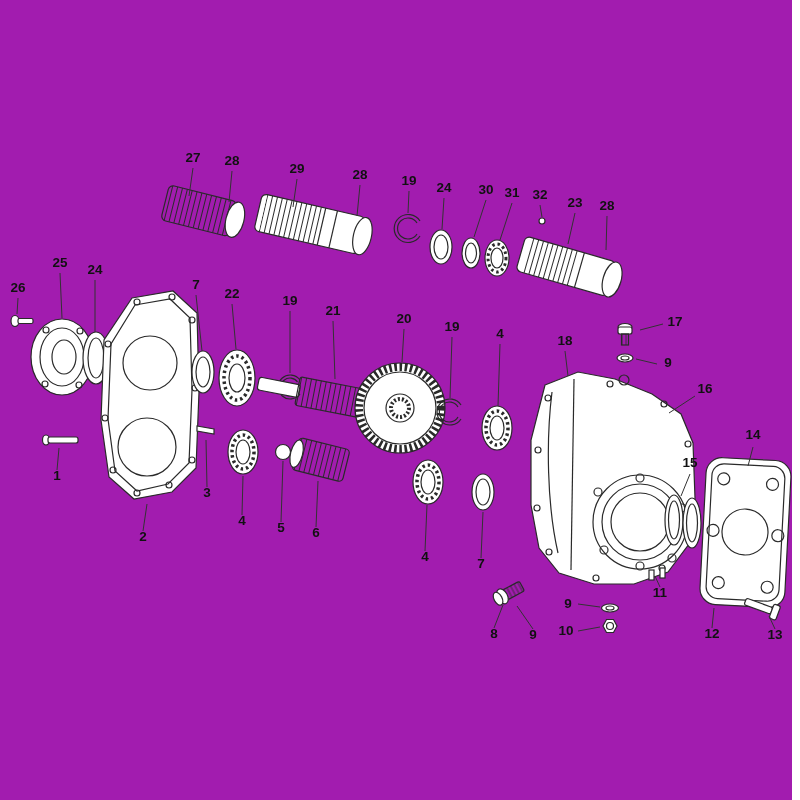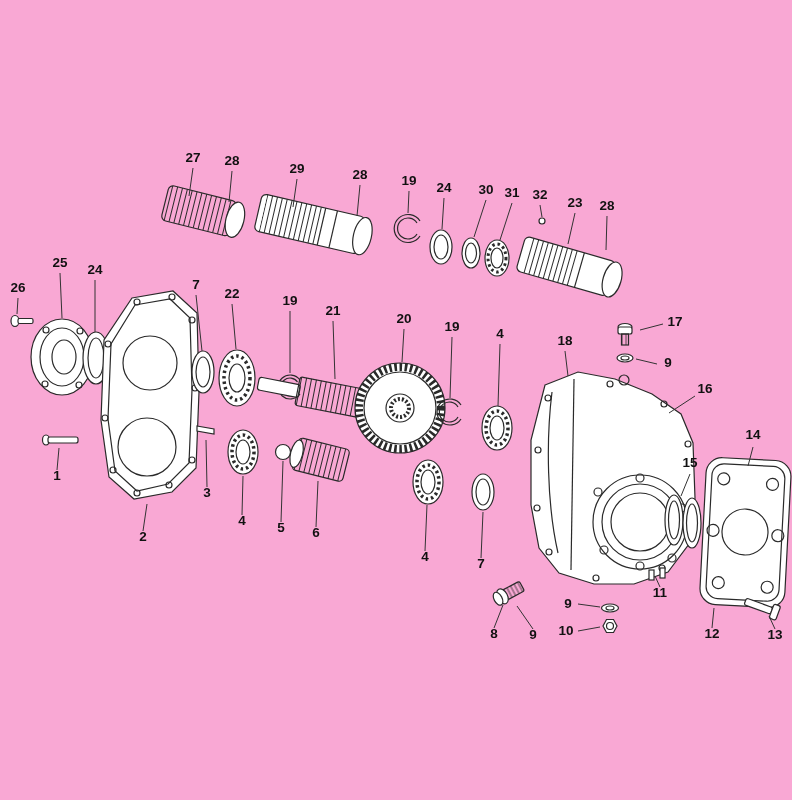"27" .stage { background: #f9a8d4 -> #a21caf }
